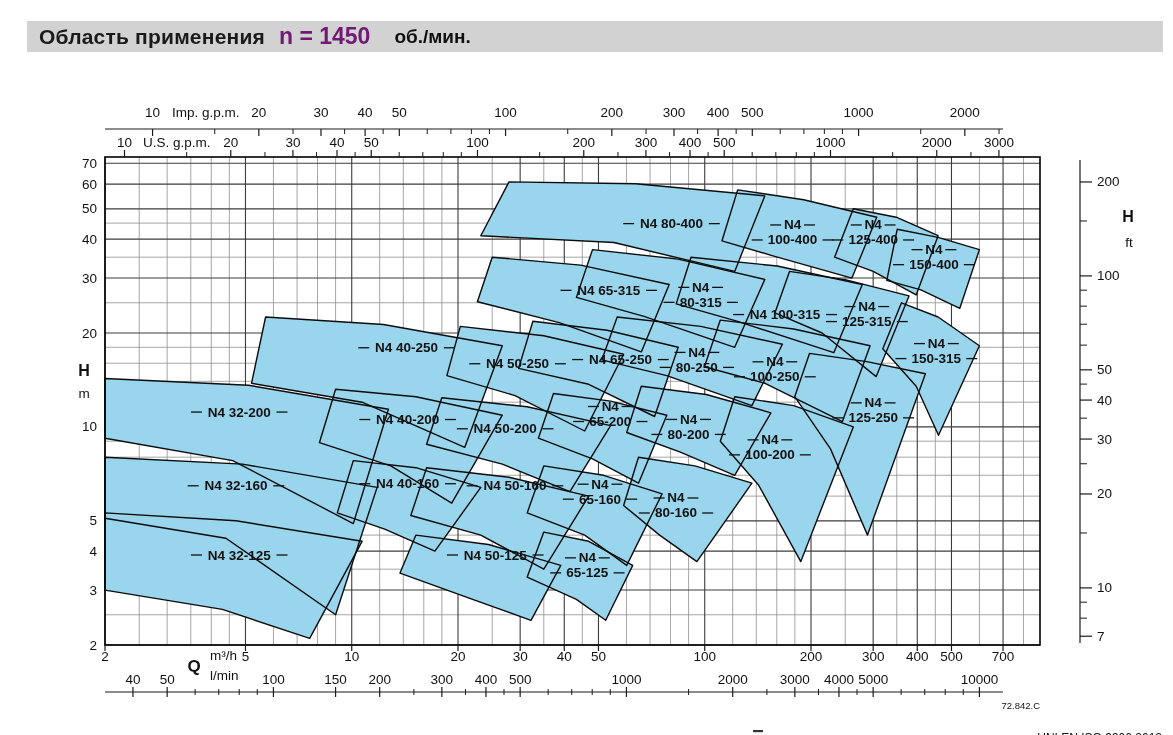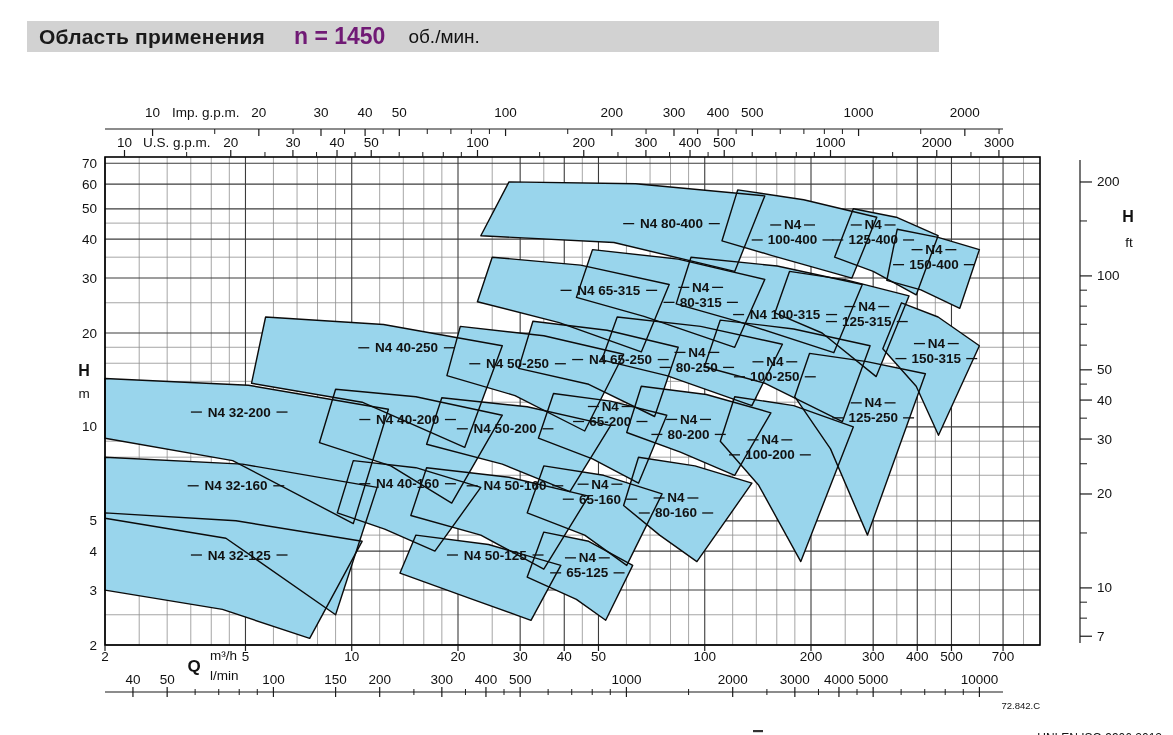"Область применения" .title-bar { gap: 15px -> none; width: 912px -> 1136px }
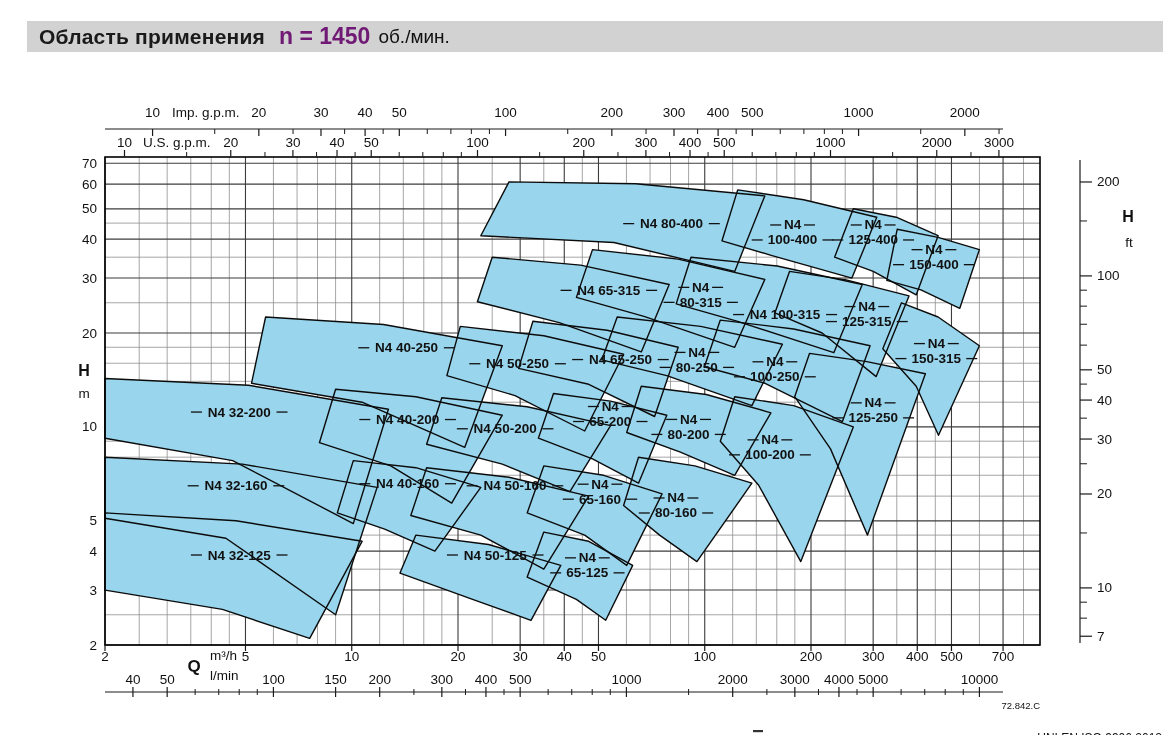"об./мин." .title-unit { font-weight: normal -> bold; margin-left: 8px -> 24px }
